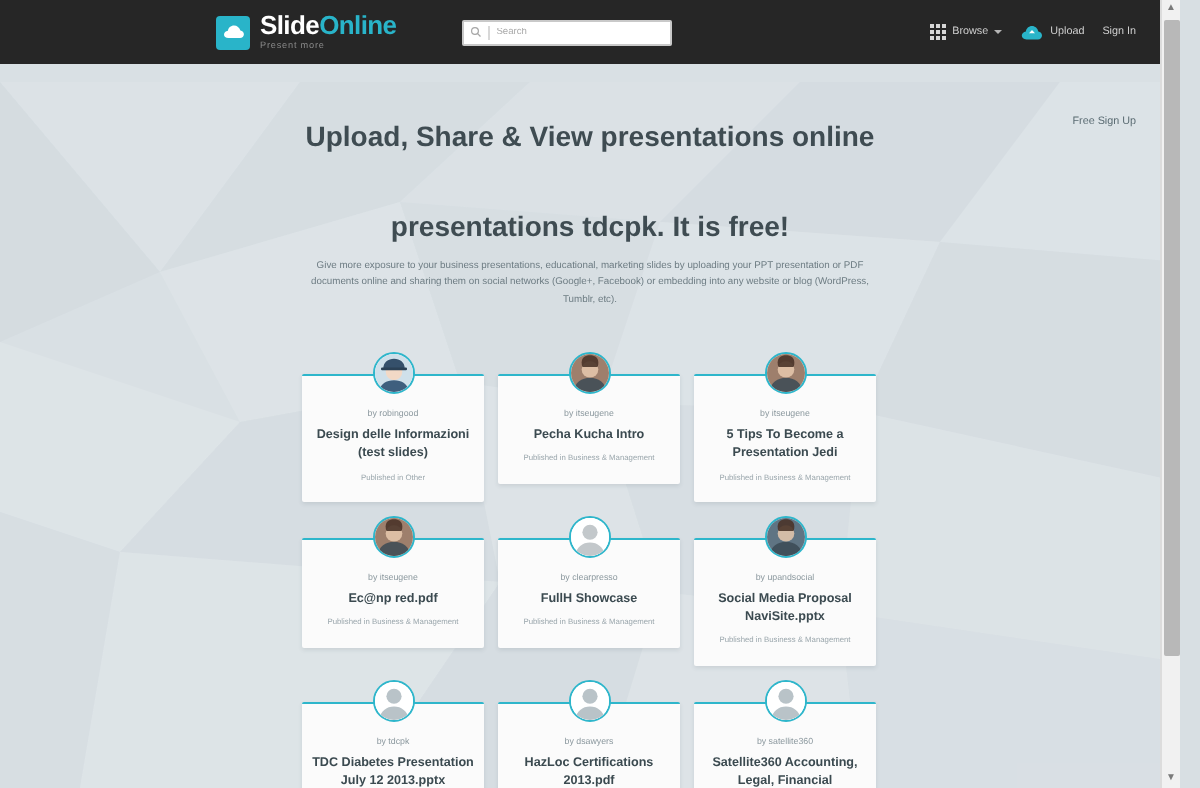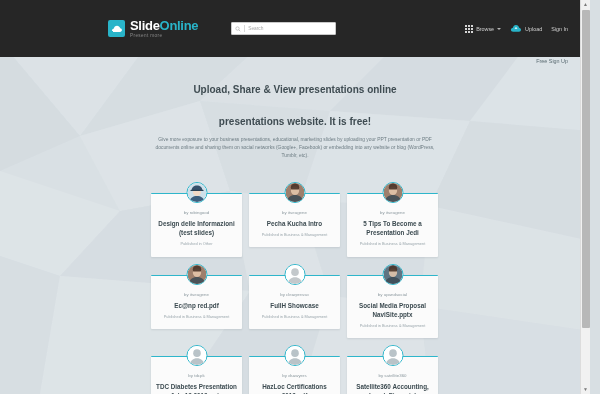"SlideOnline" #topbar { height: 57px -> 32px }
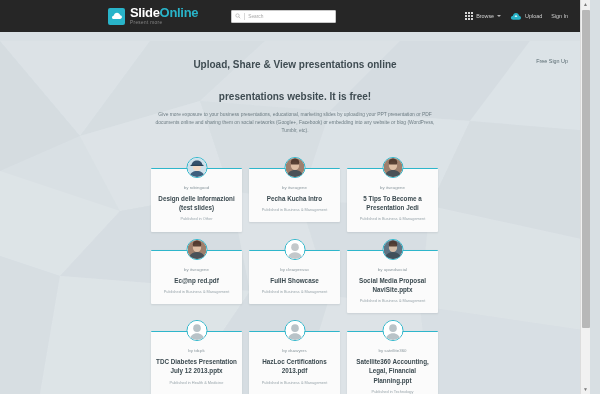"Upload, Share & View presentations" #hero h1 { font-size: 10px -> 14px }
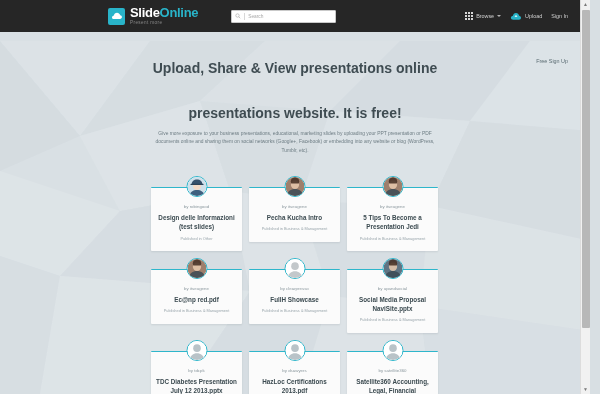"presentations website. It is free!" span { text: website -> tdcpk }
